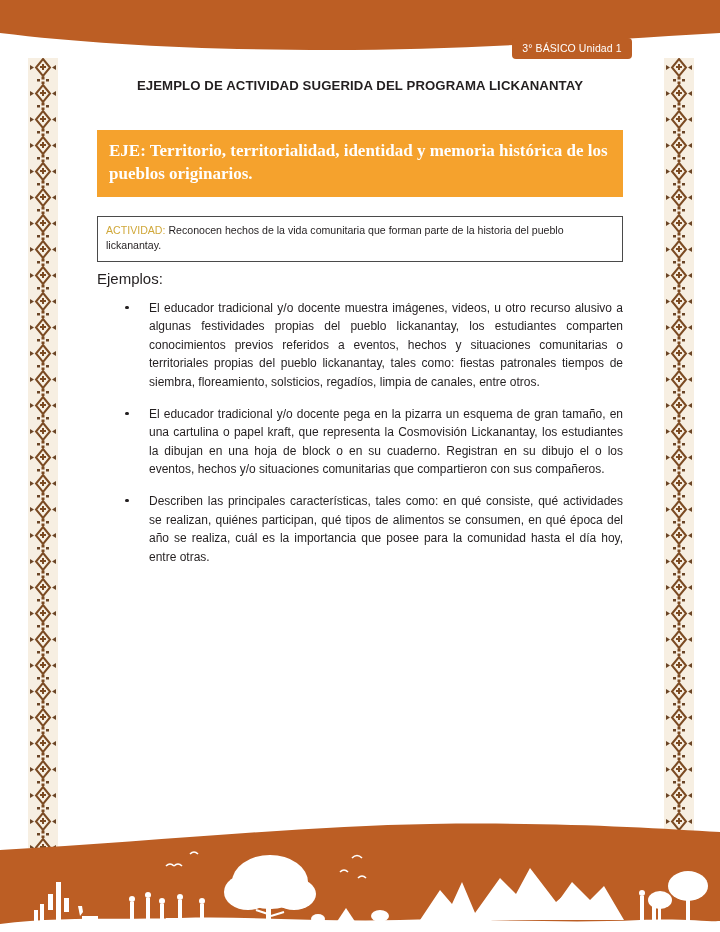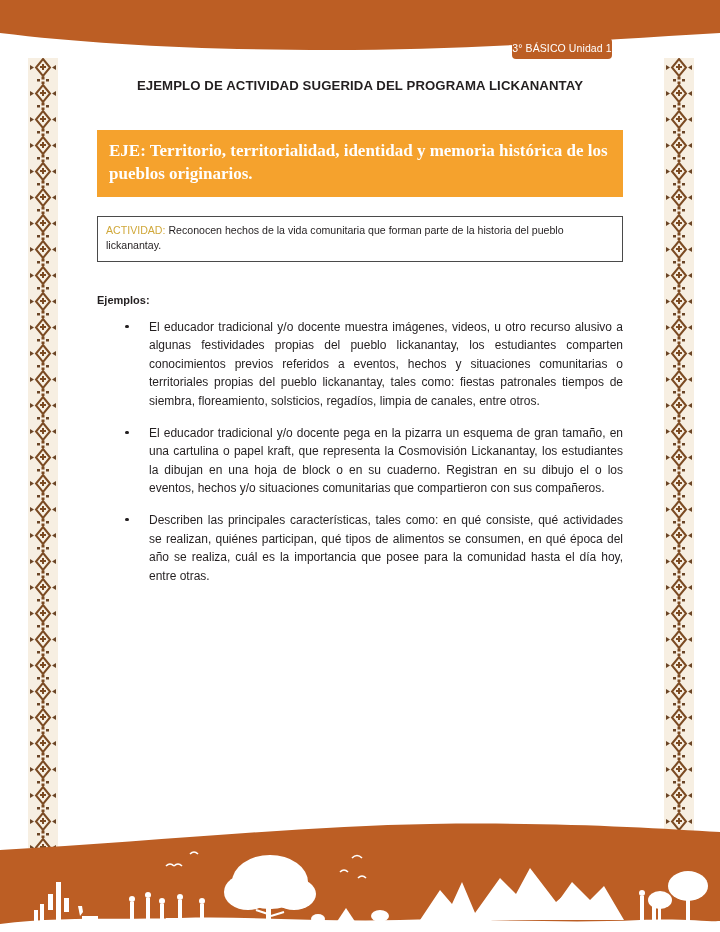"3° BÁSICO Unidad 1" .badge { width: 100px -> 120px }
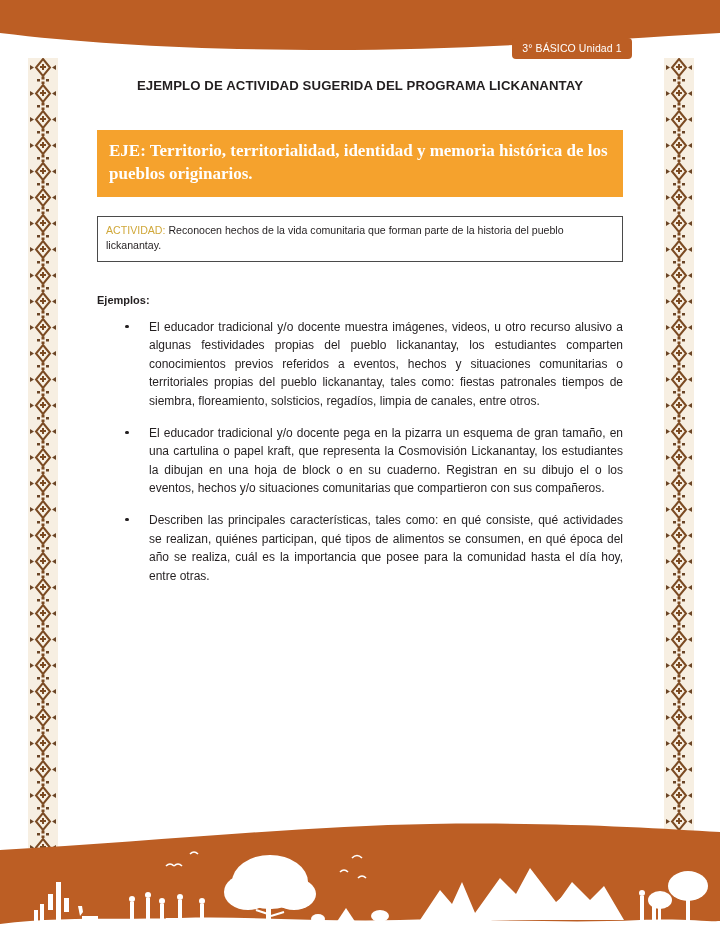"ACTIVIDAD: Reconocen hechos de la" .actividad-box { margin-bottom: 32px -> 8px }
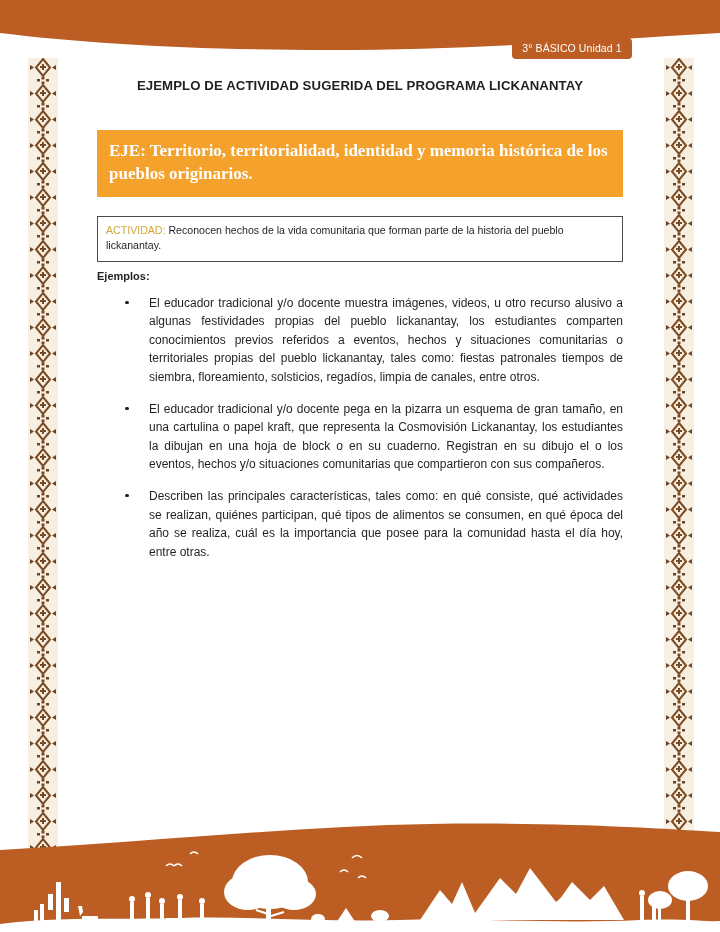"Ejemplos:" .ejemplos-label { font-size: 11px -> 15px; font-weight: bold -> normal }
